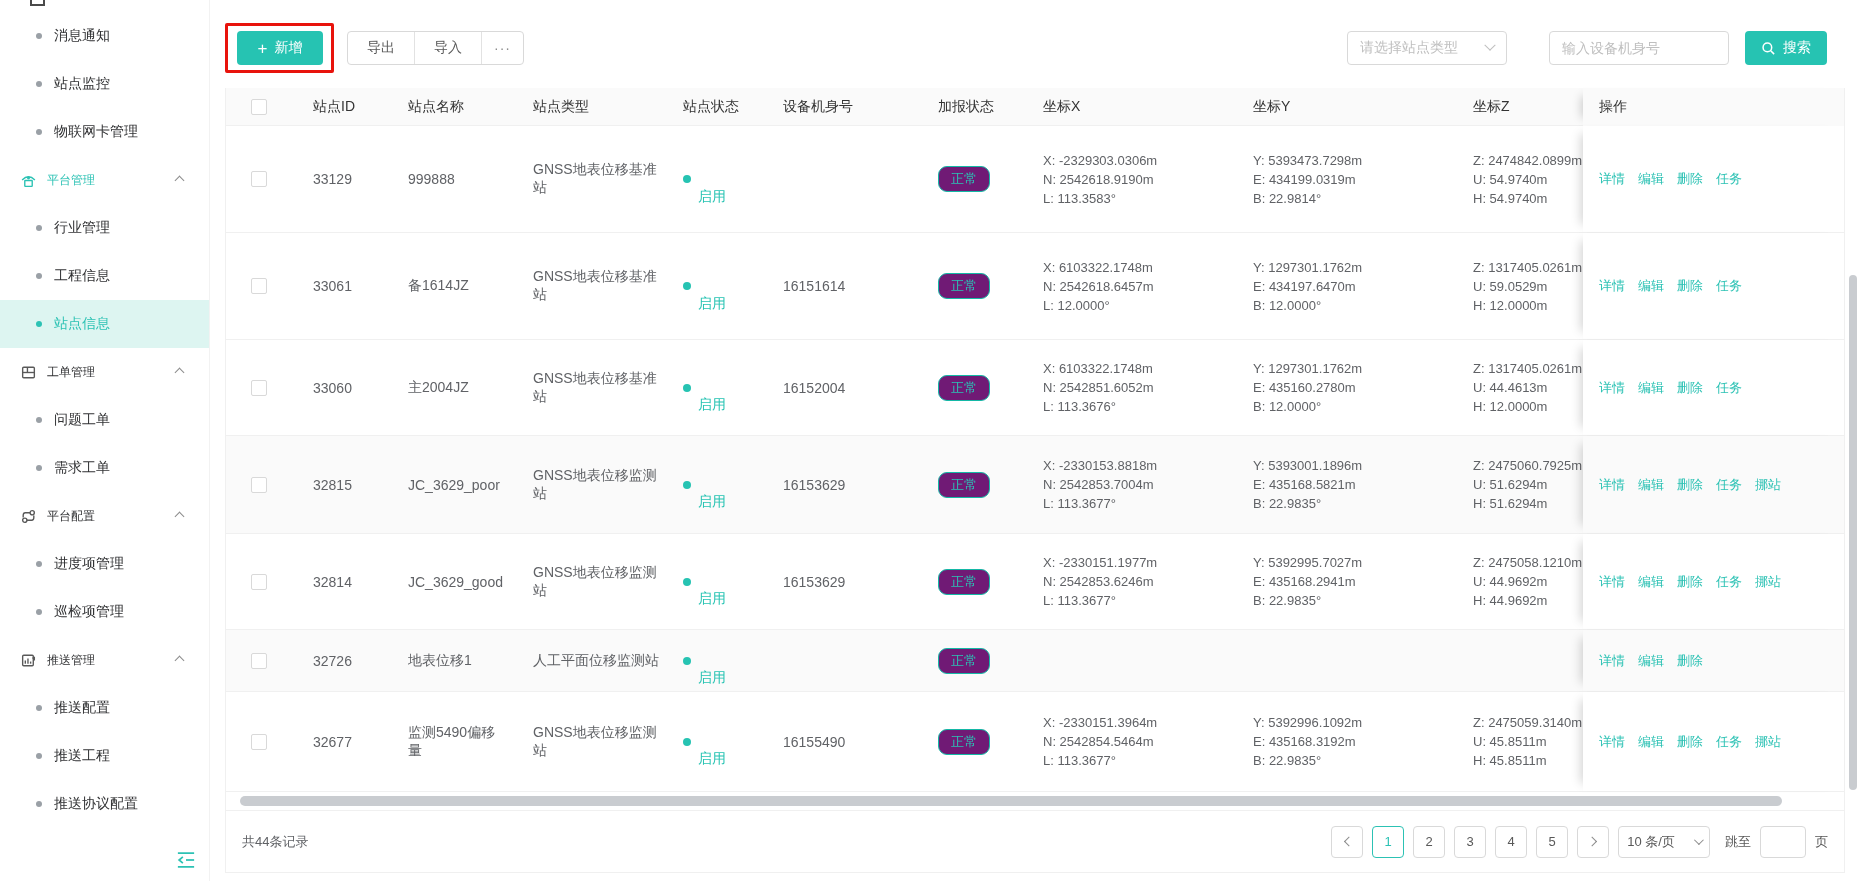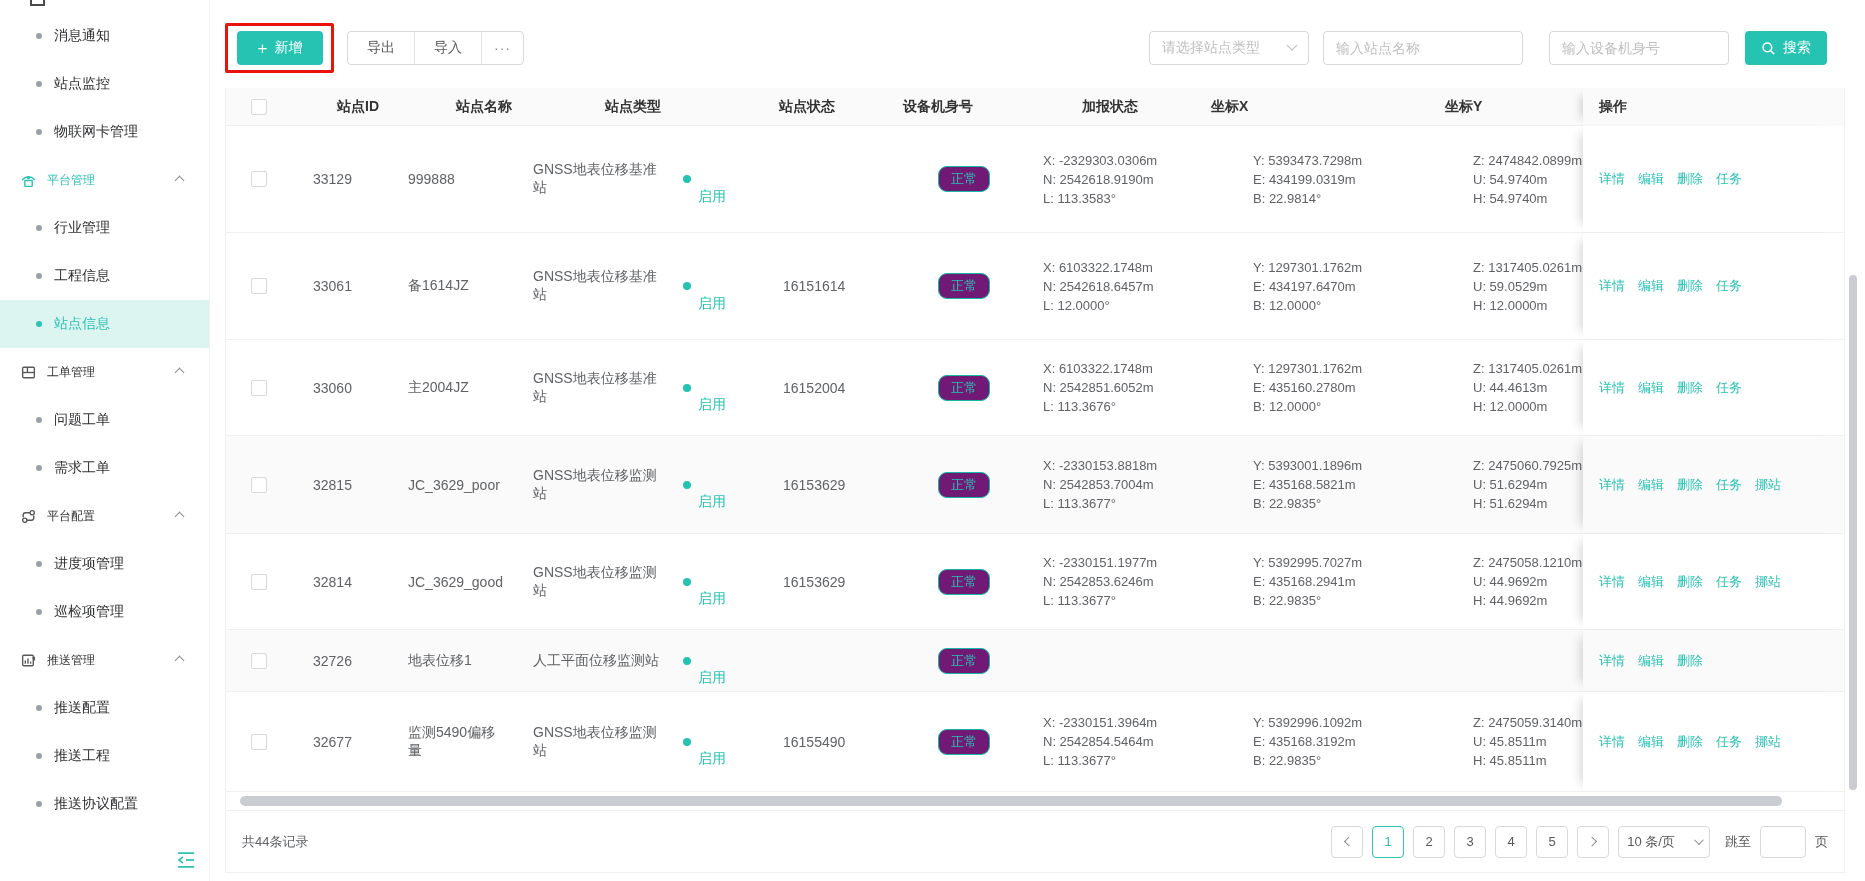"输入站点名称" input.txt-input { html: <input> -> none }
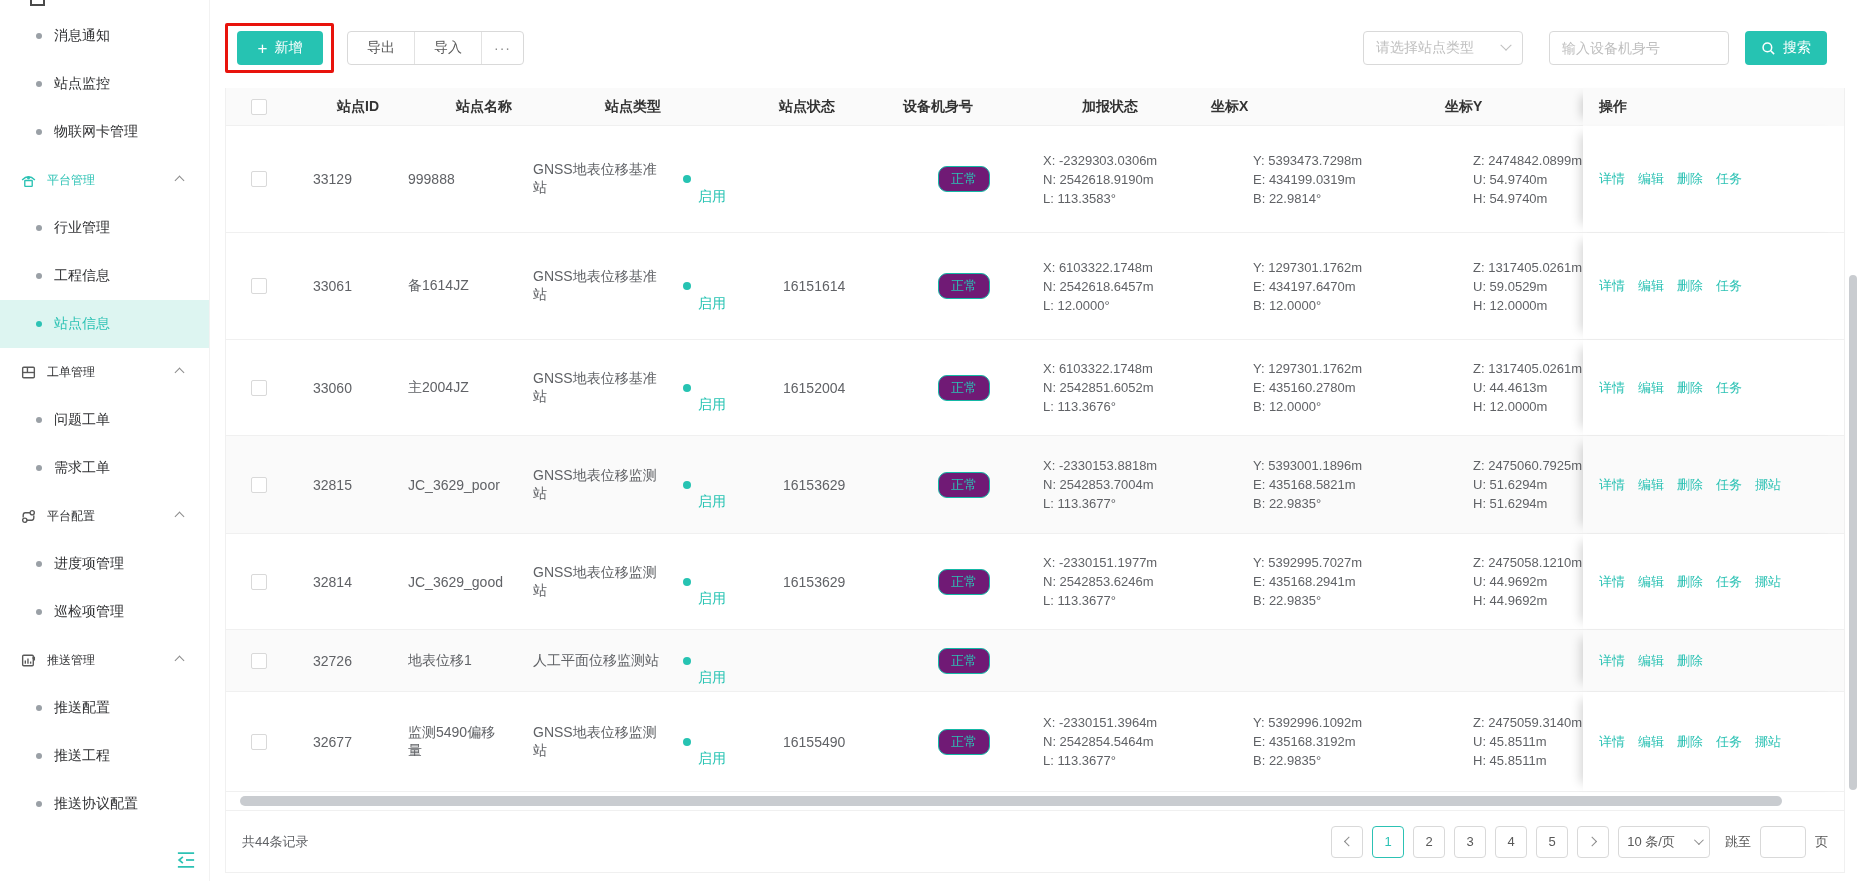"输入设备机身号" .in-device { margin-left: 26px -> 42px }
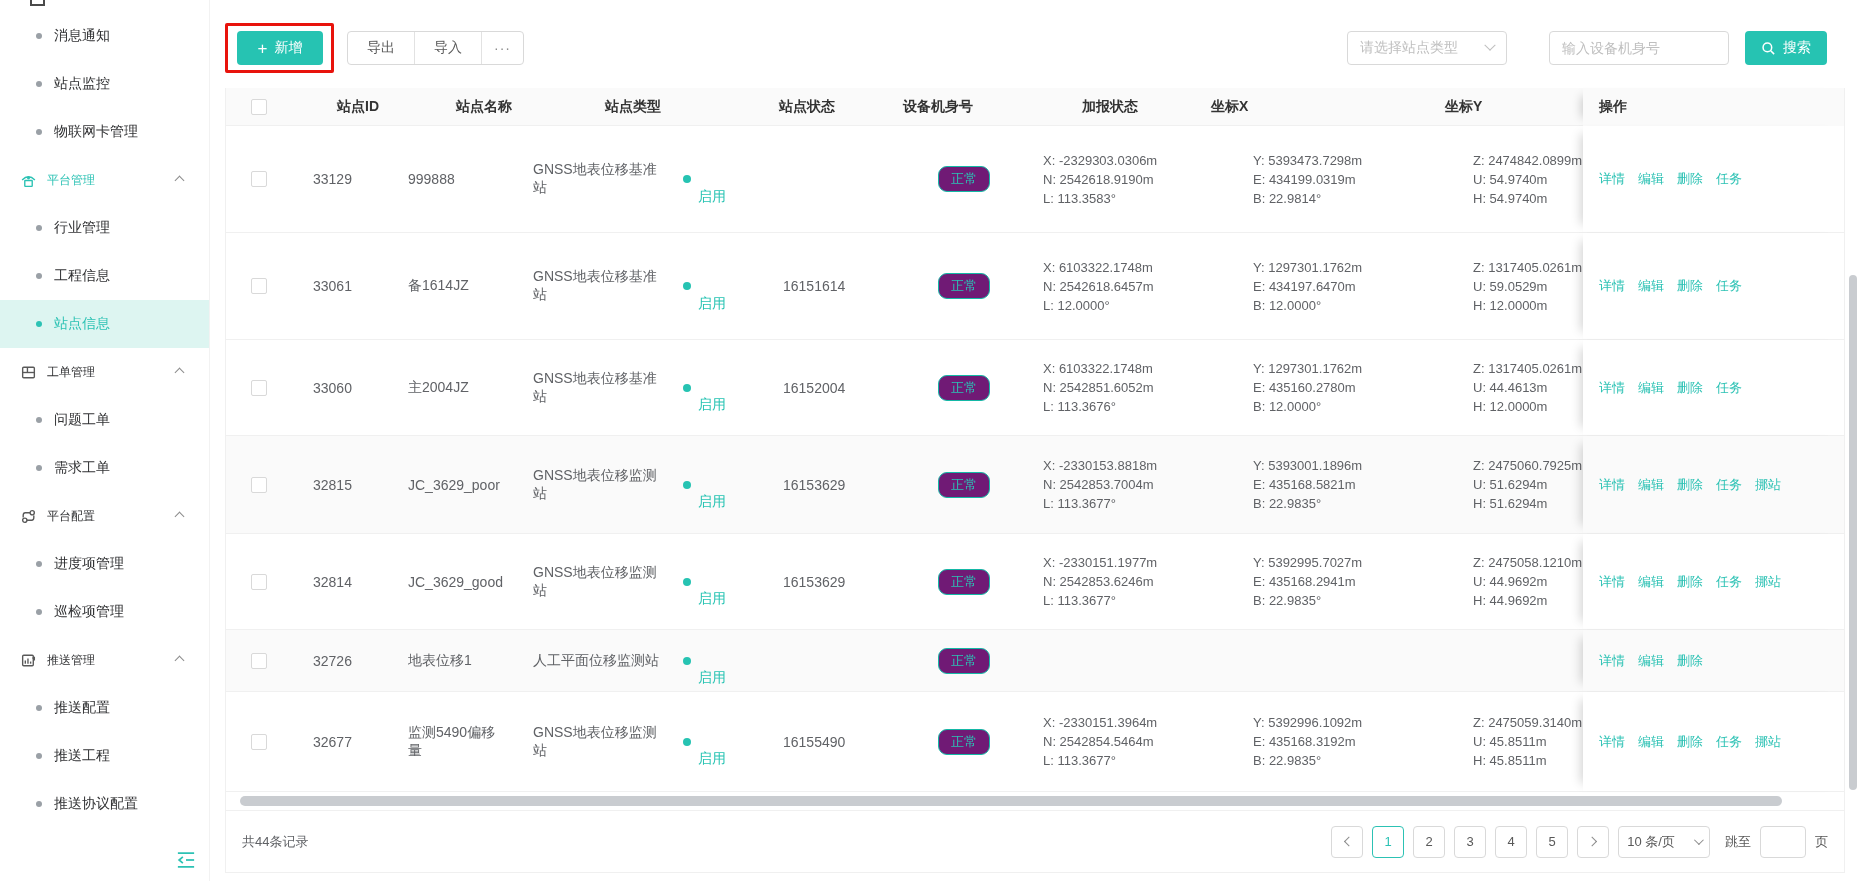"站点ID" .thead { font-weight: 700 -> 400; gap: 24px -> none }
